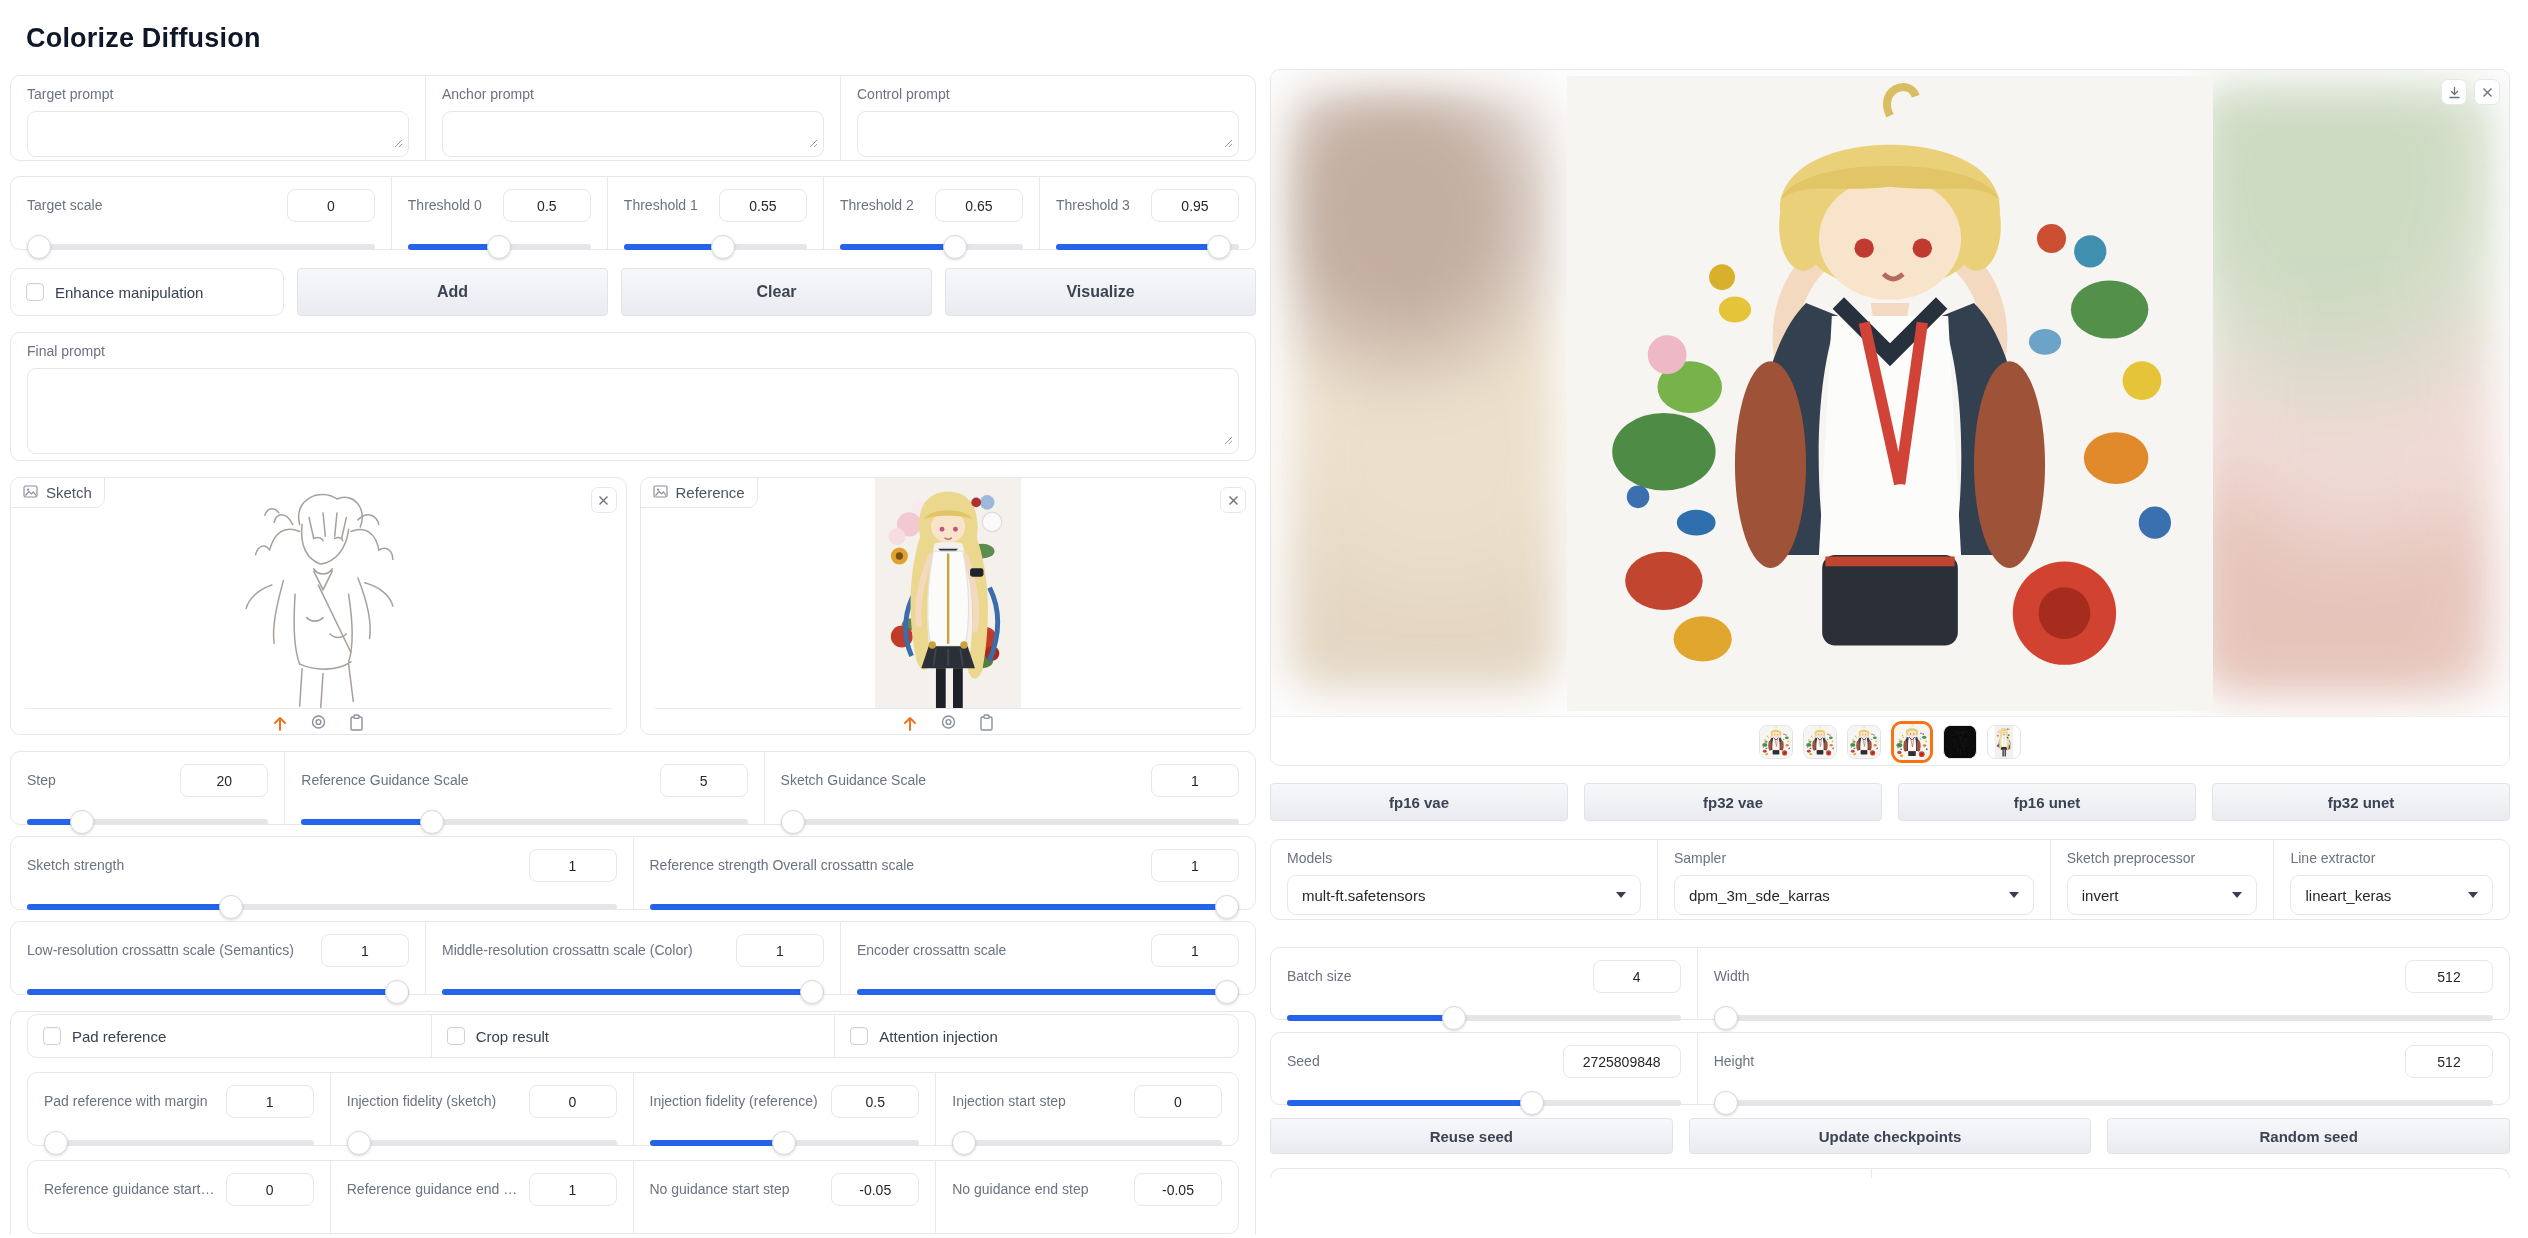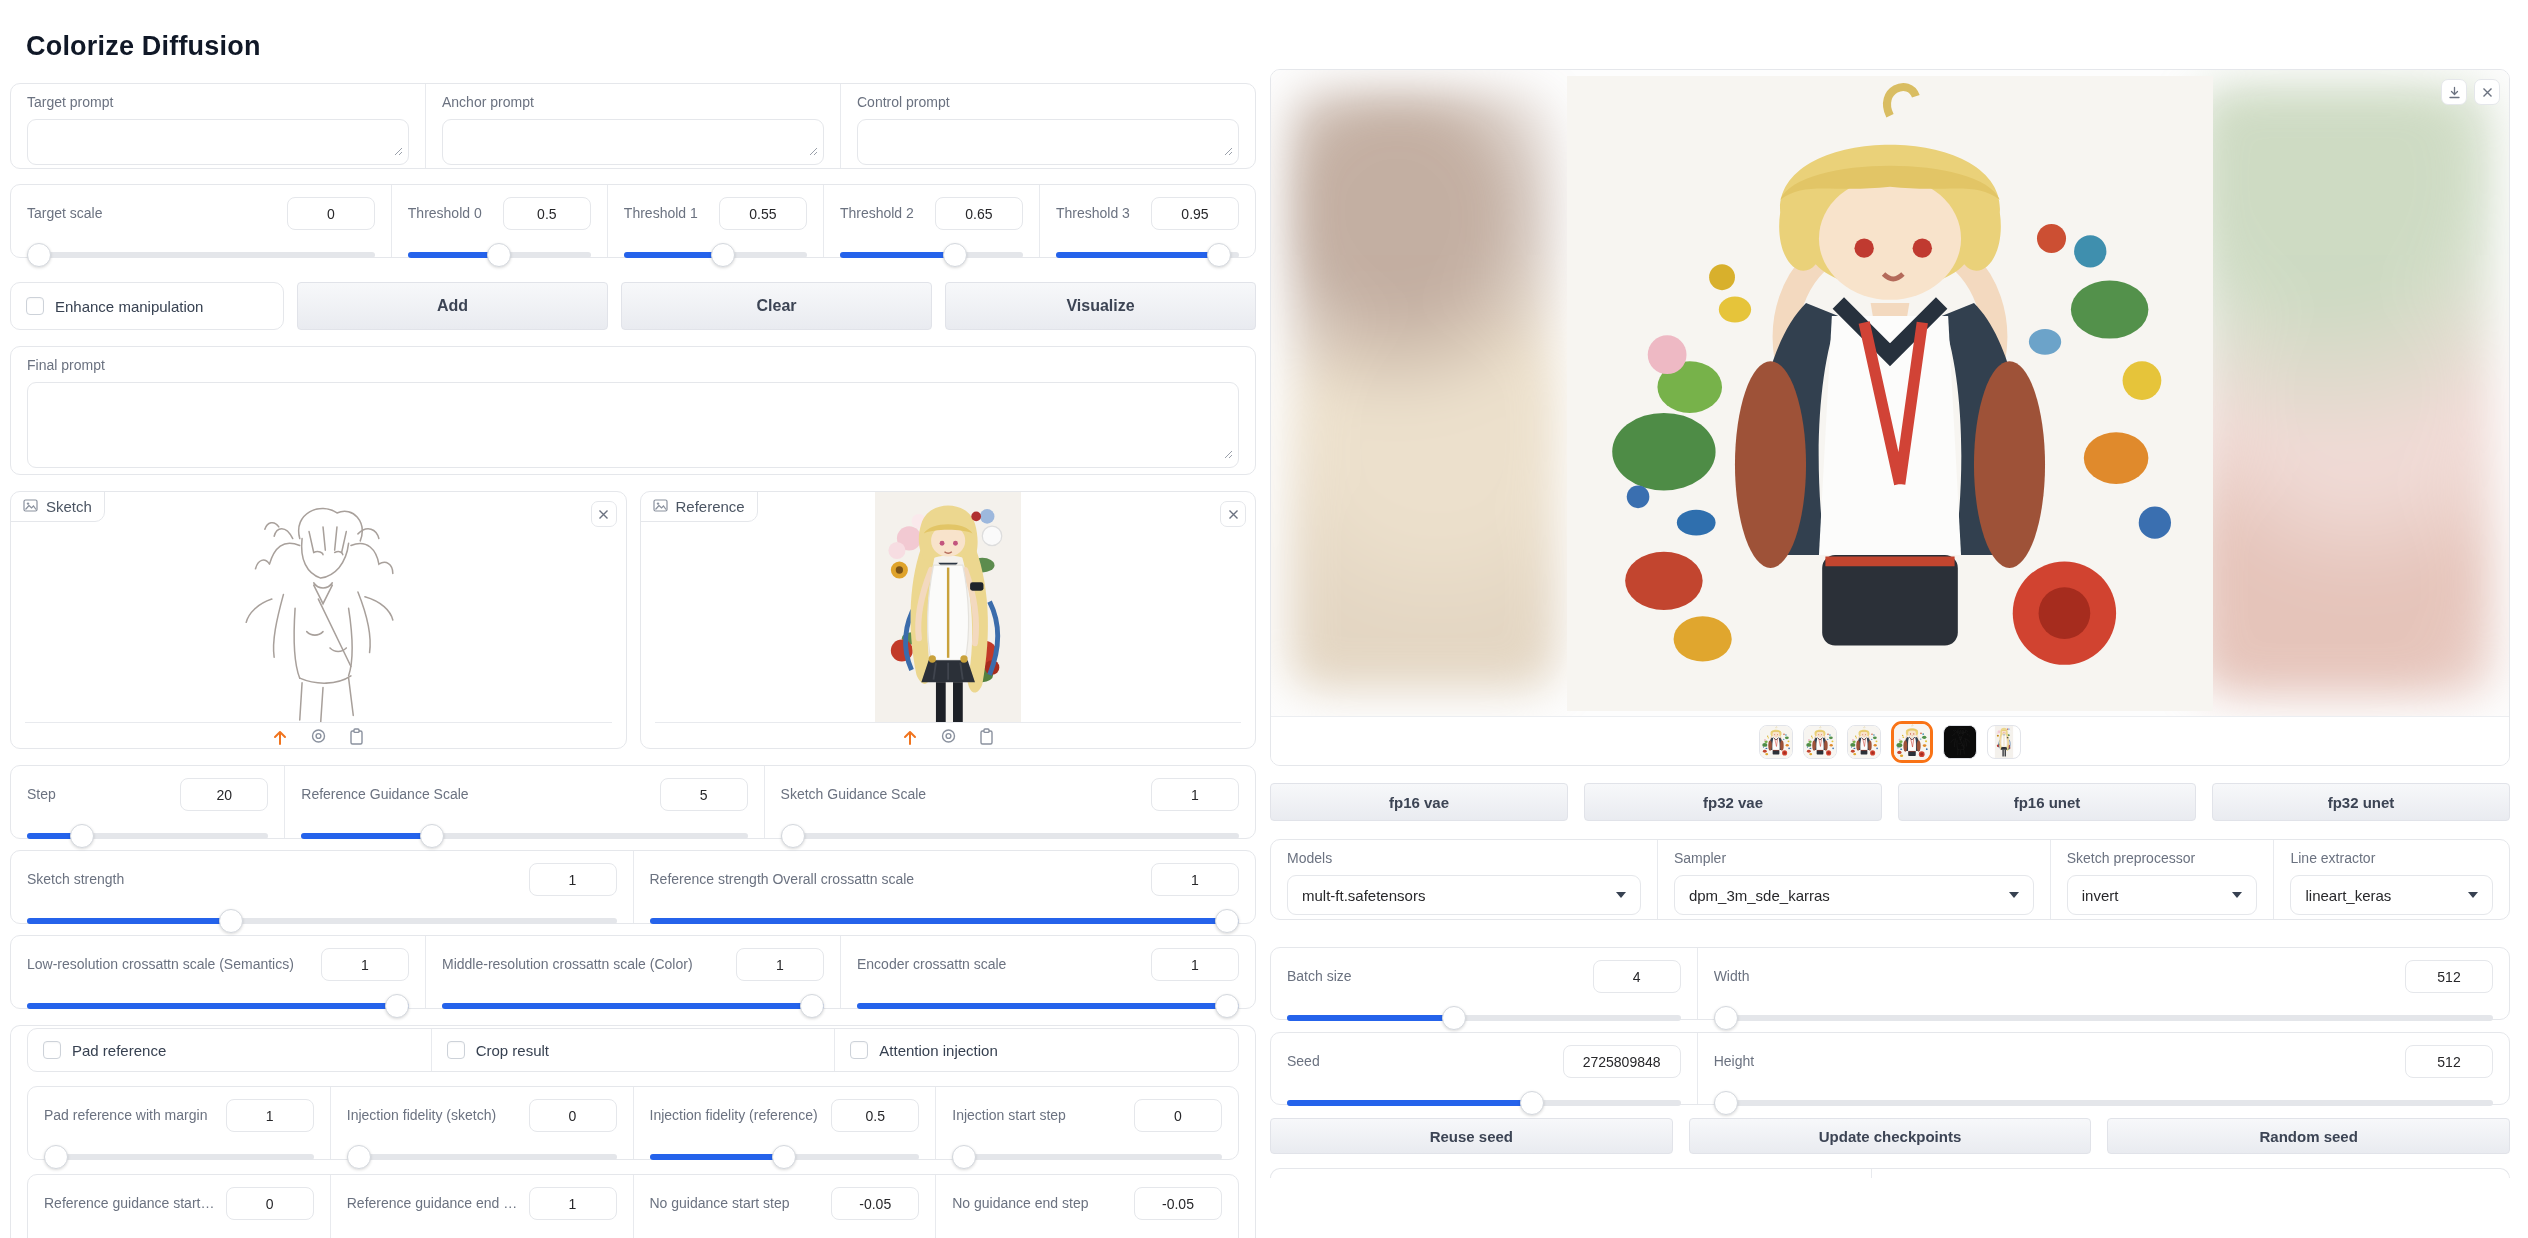"Colorize Diffusion" h1.title { margin: 32px 0 0 16px -> 24px 0 0 16px }
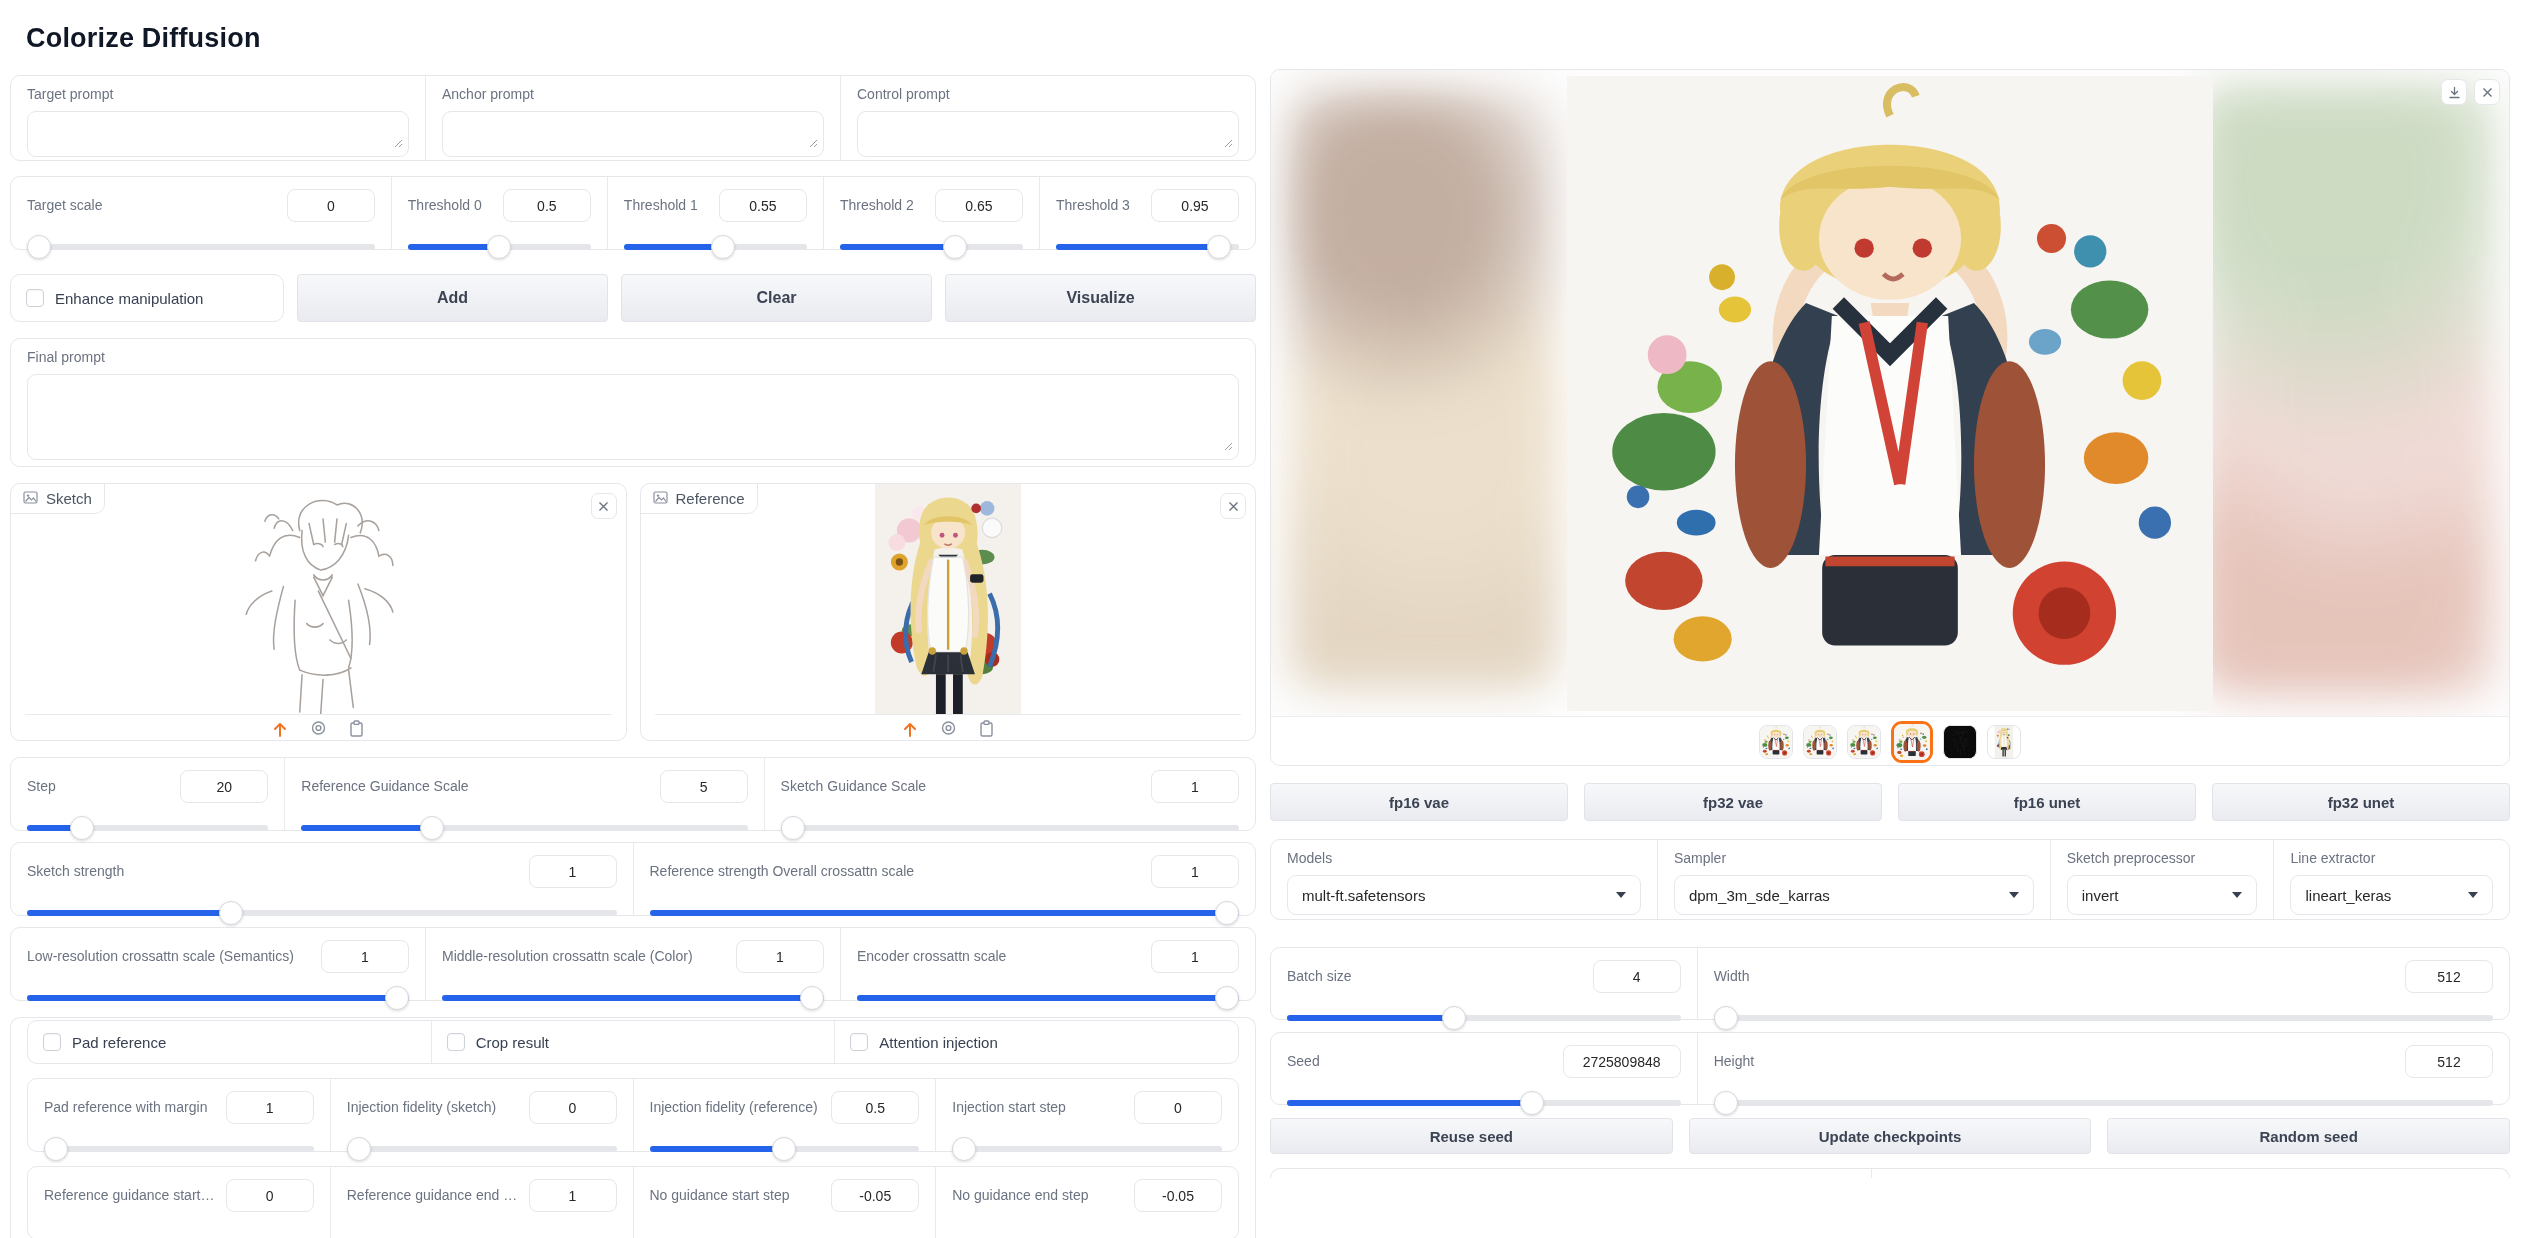"Enhance manipulation" .manip-row { margin-top: 24px -> 18px }
